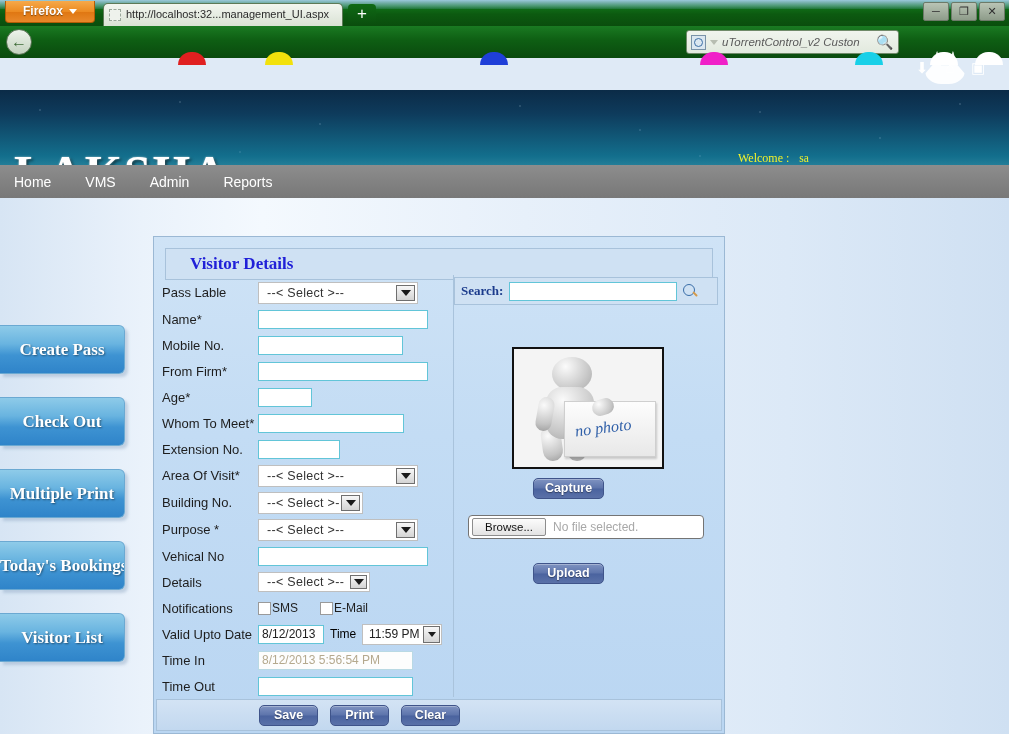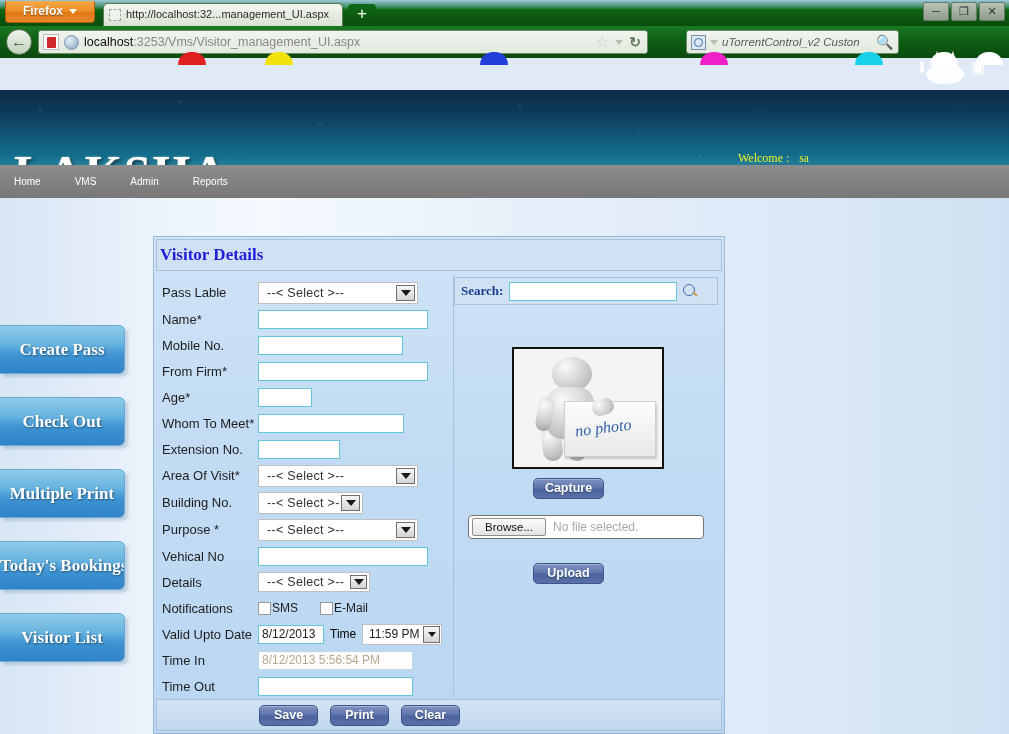"localhost:3253/Vms/Visitor_management_UI" div.urlbar { html: <div> <span></span> <span></span> <span><b>localhost</b><span>:3253/Vms/Visitor_management_UI.aspx</span></span> <span> <span>☆</span> <span></span> <span>↻</span> </span> </div> -> none }
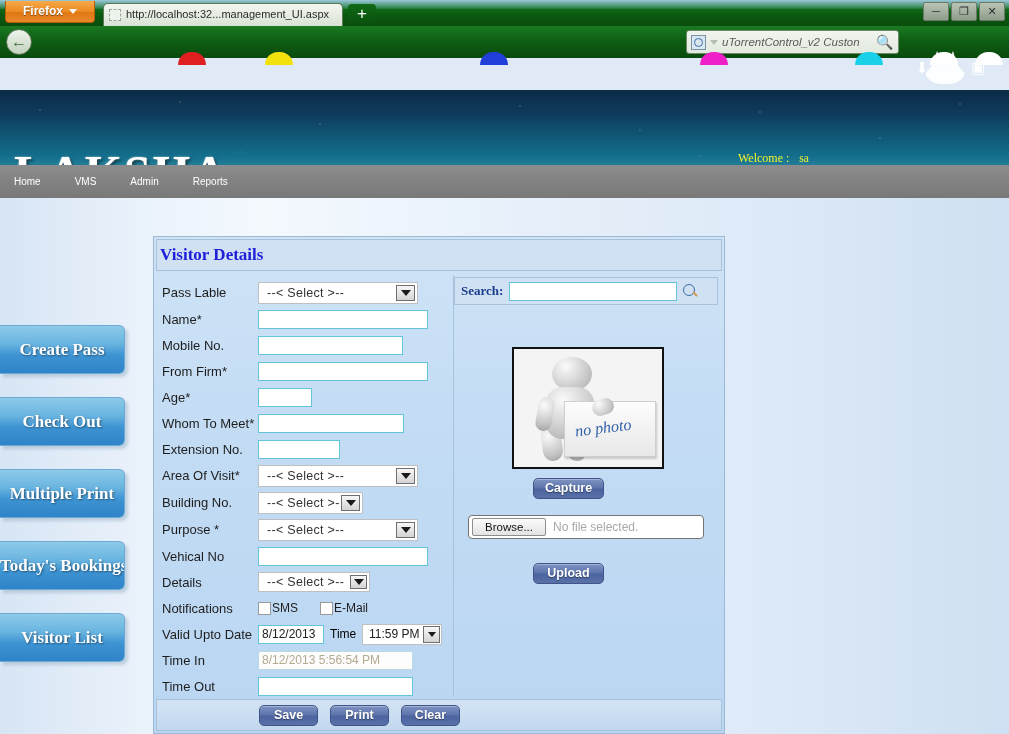"Home" .nav-item { font-size: 10px -> 14px }
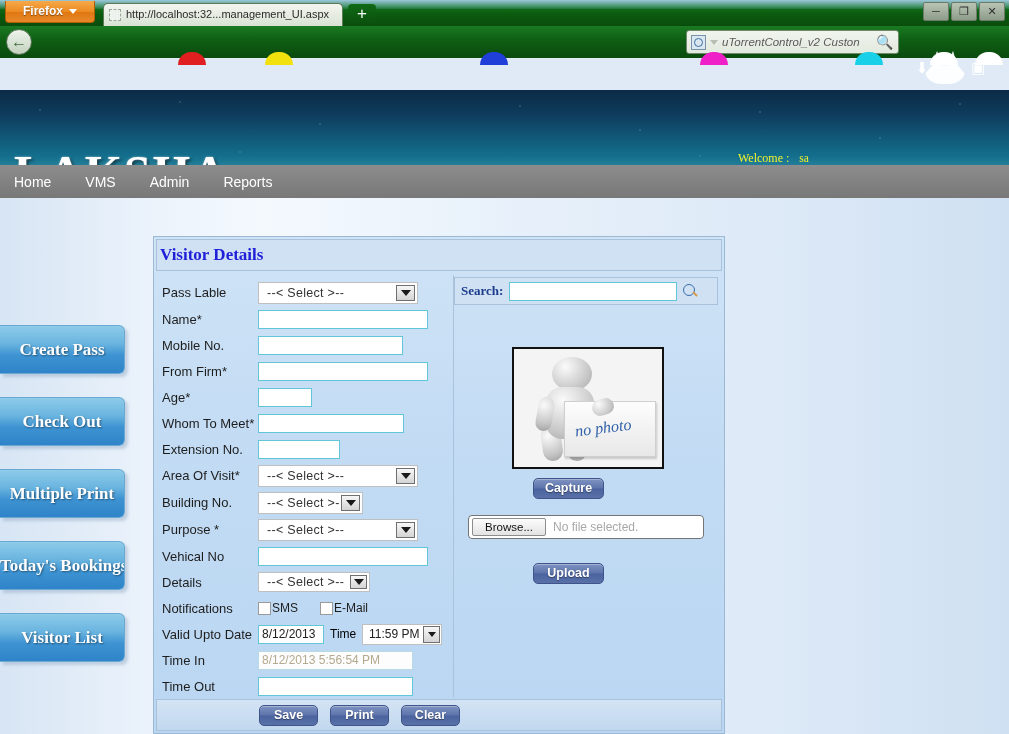"Visitor Details" .panel-title-bar { margin: 2px -> 11px; padding-left: 3px -> 24px }
